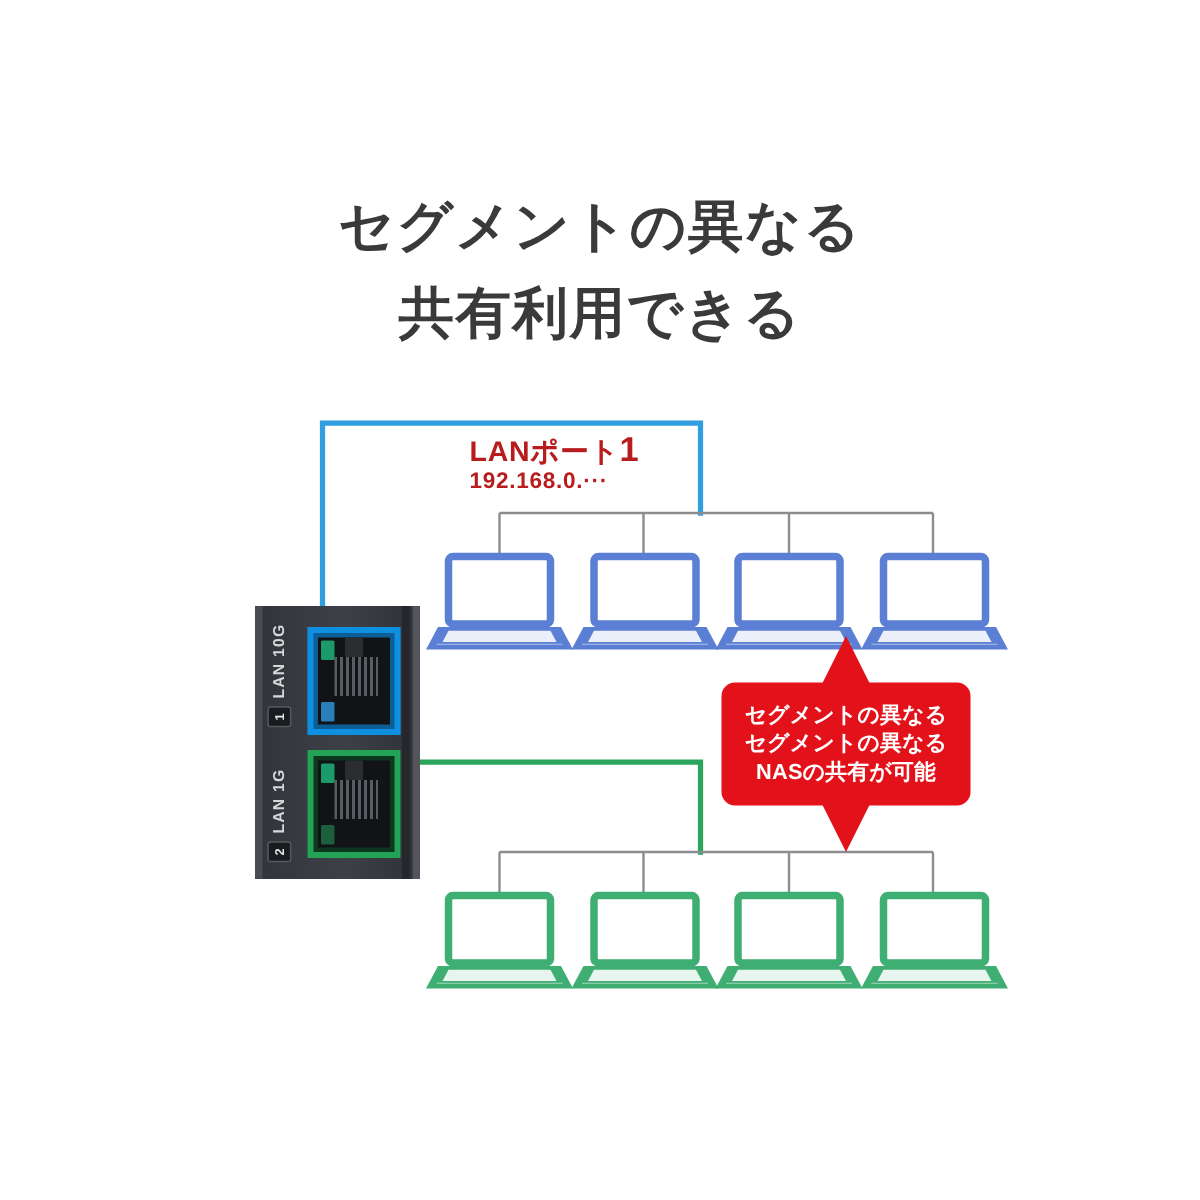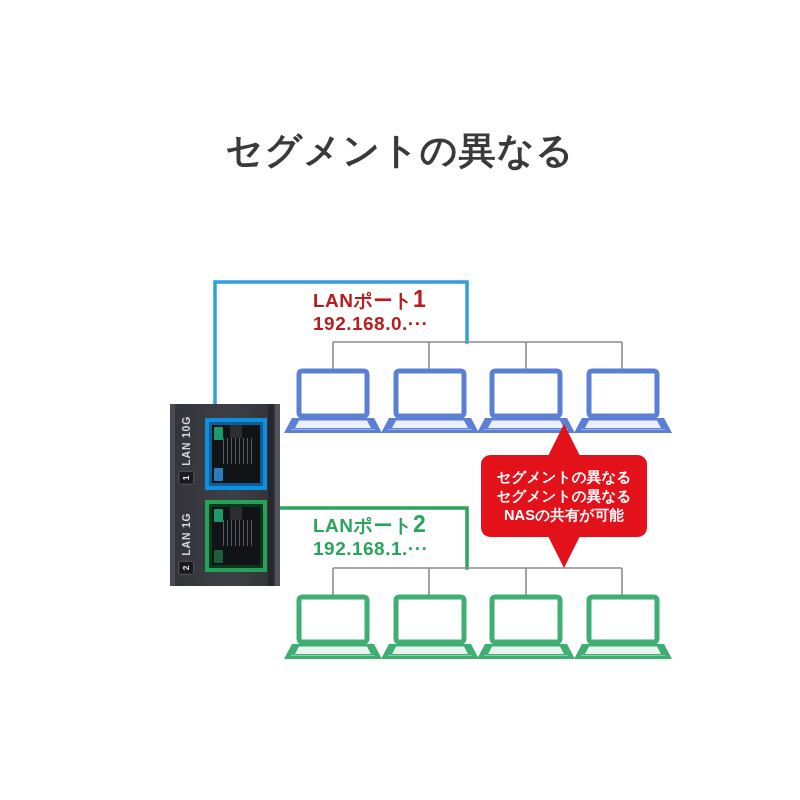"共有利用できる" span.title-line { html: none -> <span>共有利用できる</span> }
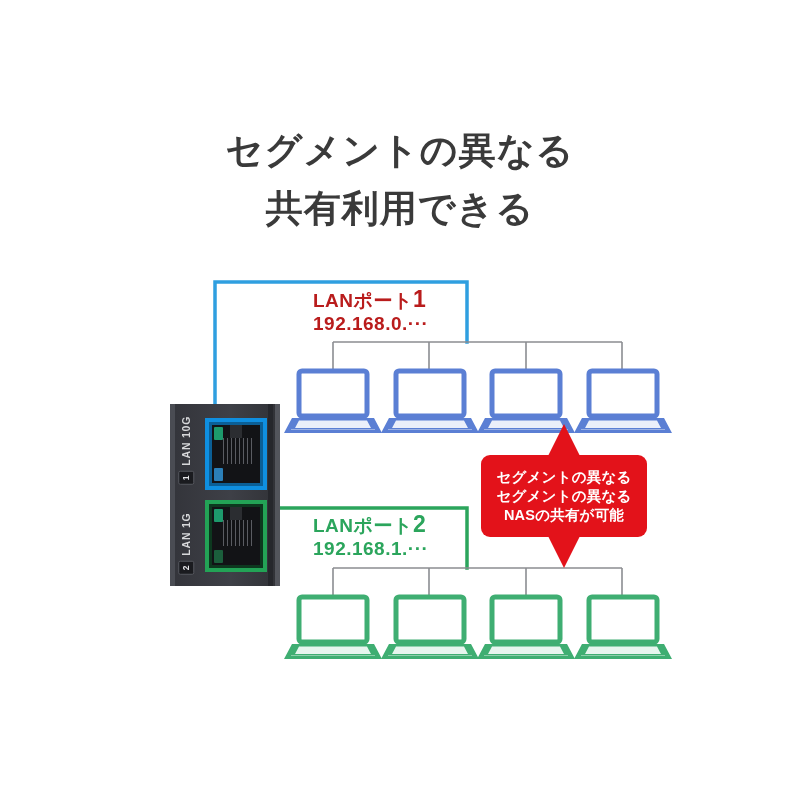"192.168.0.···" .port-label .pl-ip { font-size: 19px -> 15px }
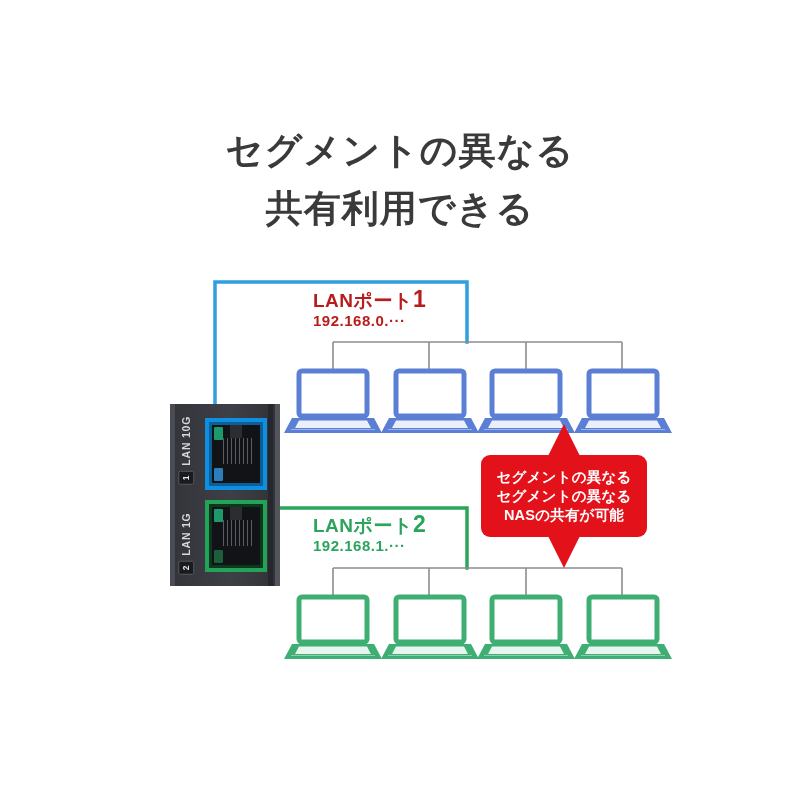"LANポート2" div.port-label { html: <div> <span><span>LANポート</span><span>2</span></span> <span>192.168.1.···</span> </div> -> none }
